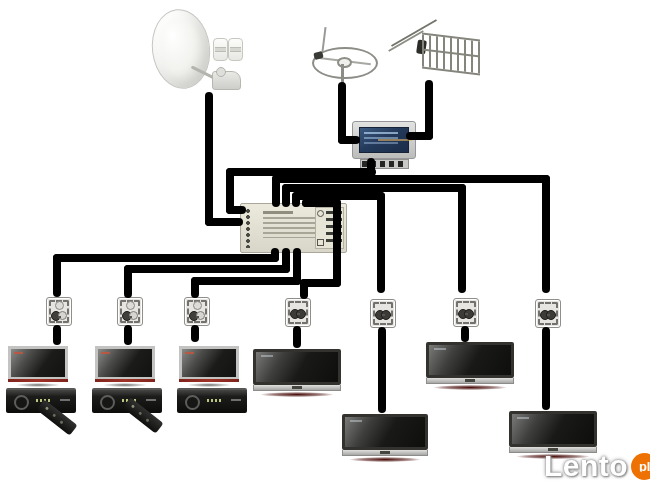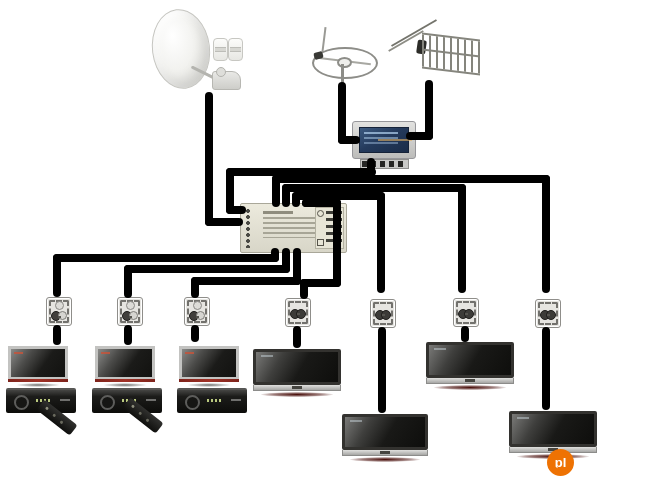"Lento" span.wm-text { html: none -> <span>Lento</span> }
